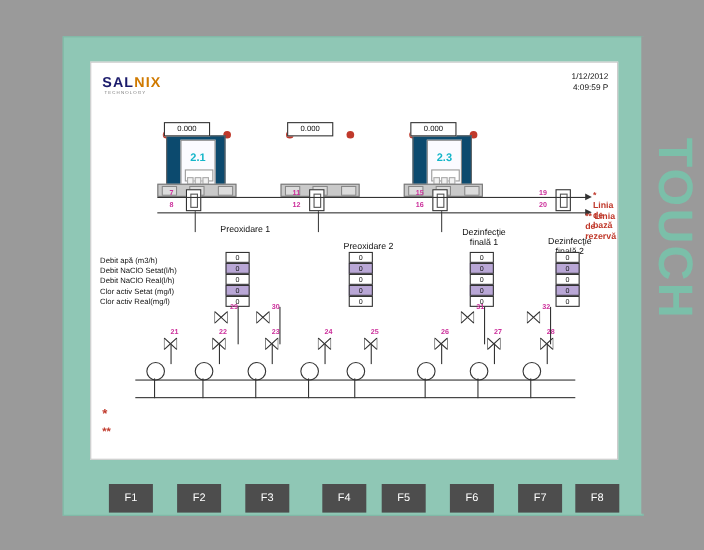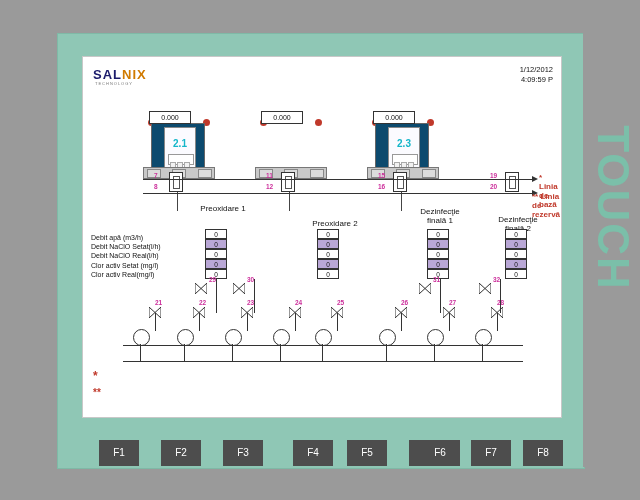"F6" div.fkey { padding-left: 11px -> none }
